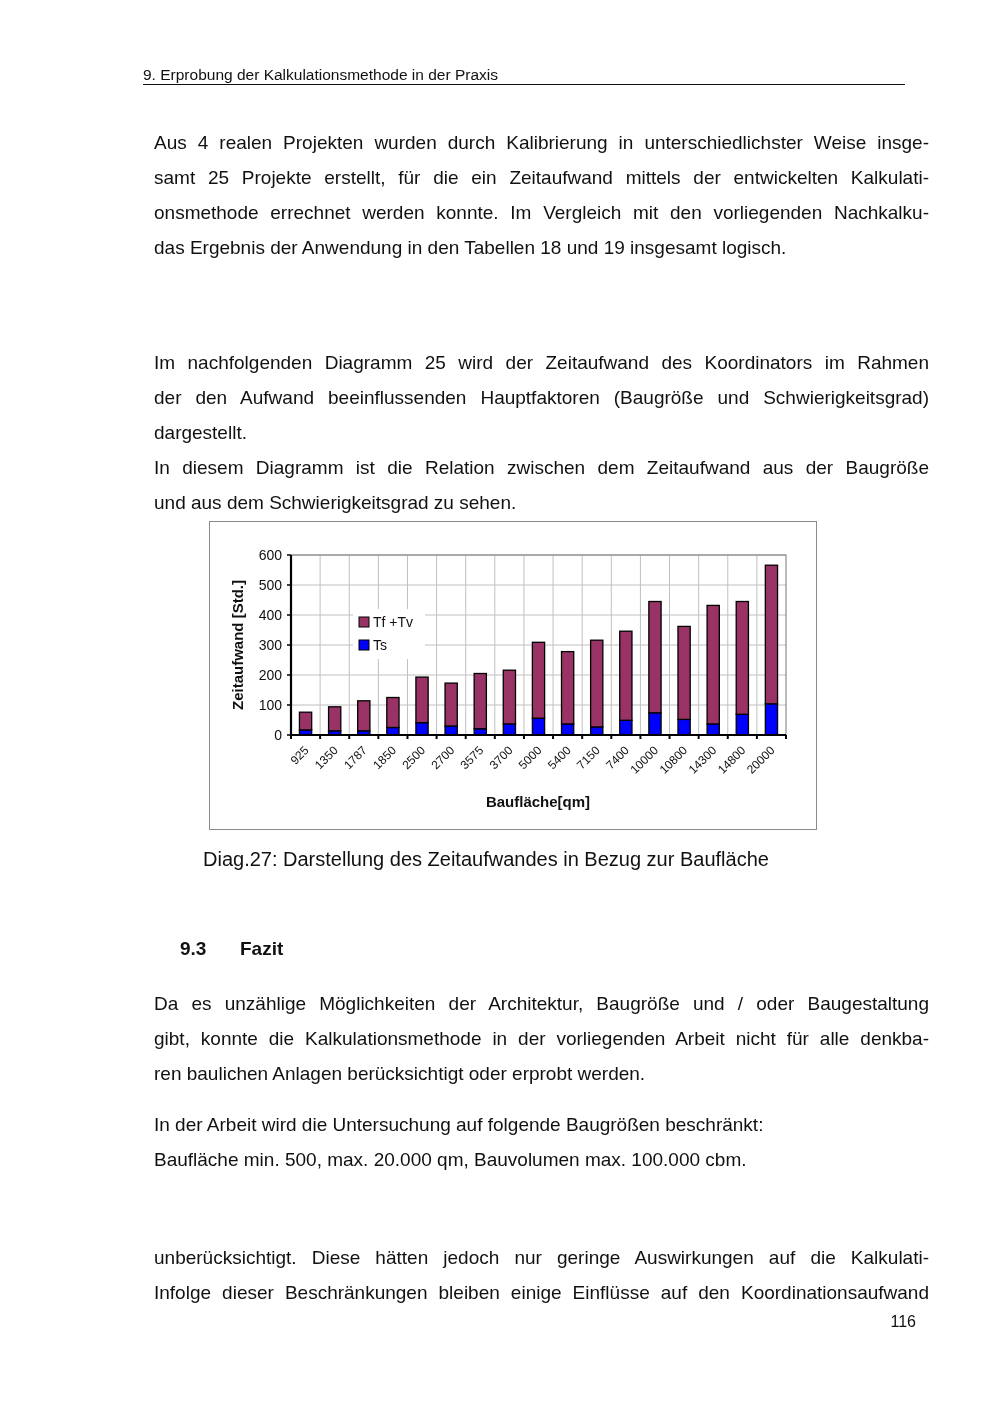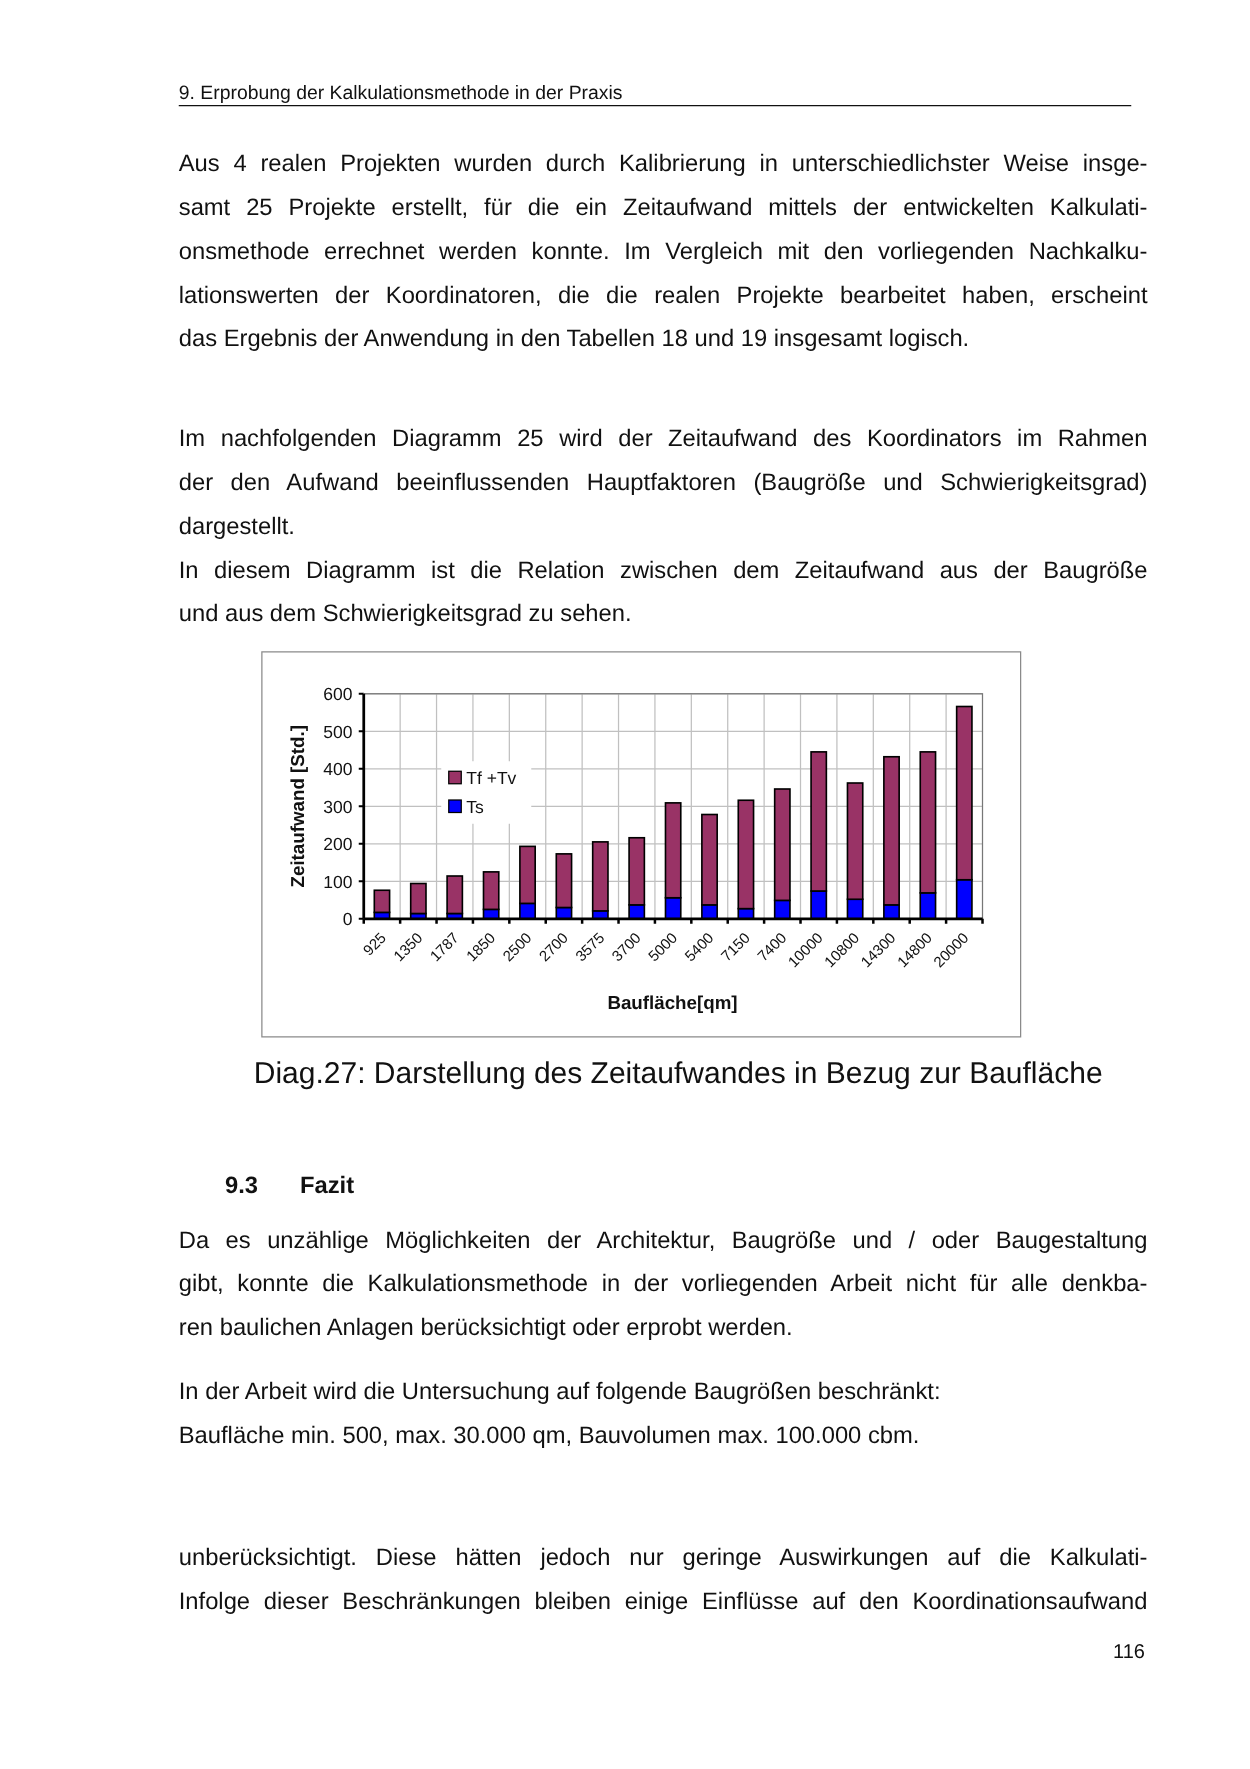"Aus 4 realen Projekten wurden" .para { margin: 0 -> 11px }
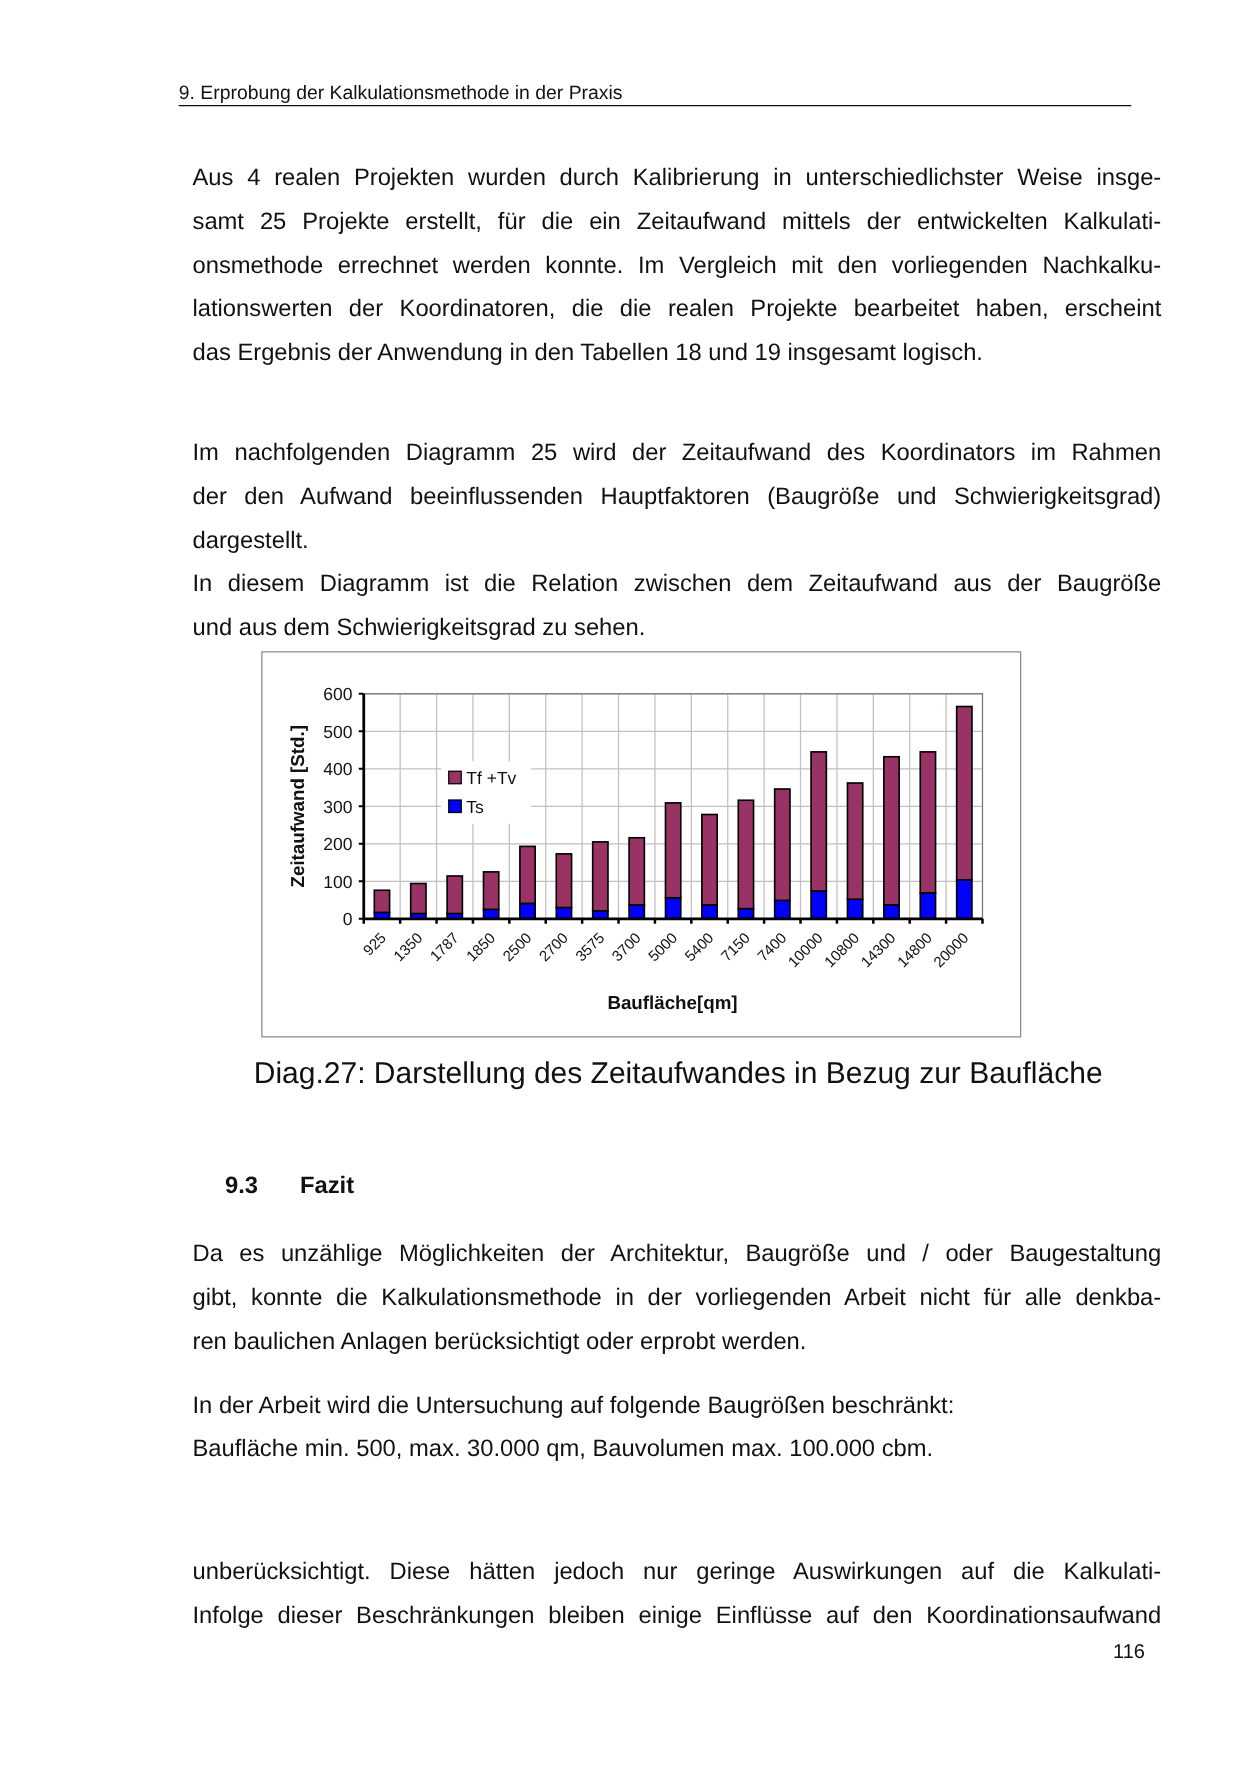"lationswerten der Koordinatoren, die die" span.line { html: <span>lationswerten der Koordinatoren, die die realen Projekte bearbeitet haben, erscheint</span> -> none }
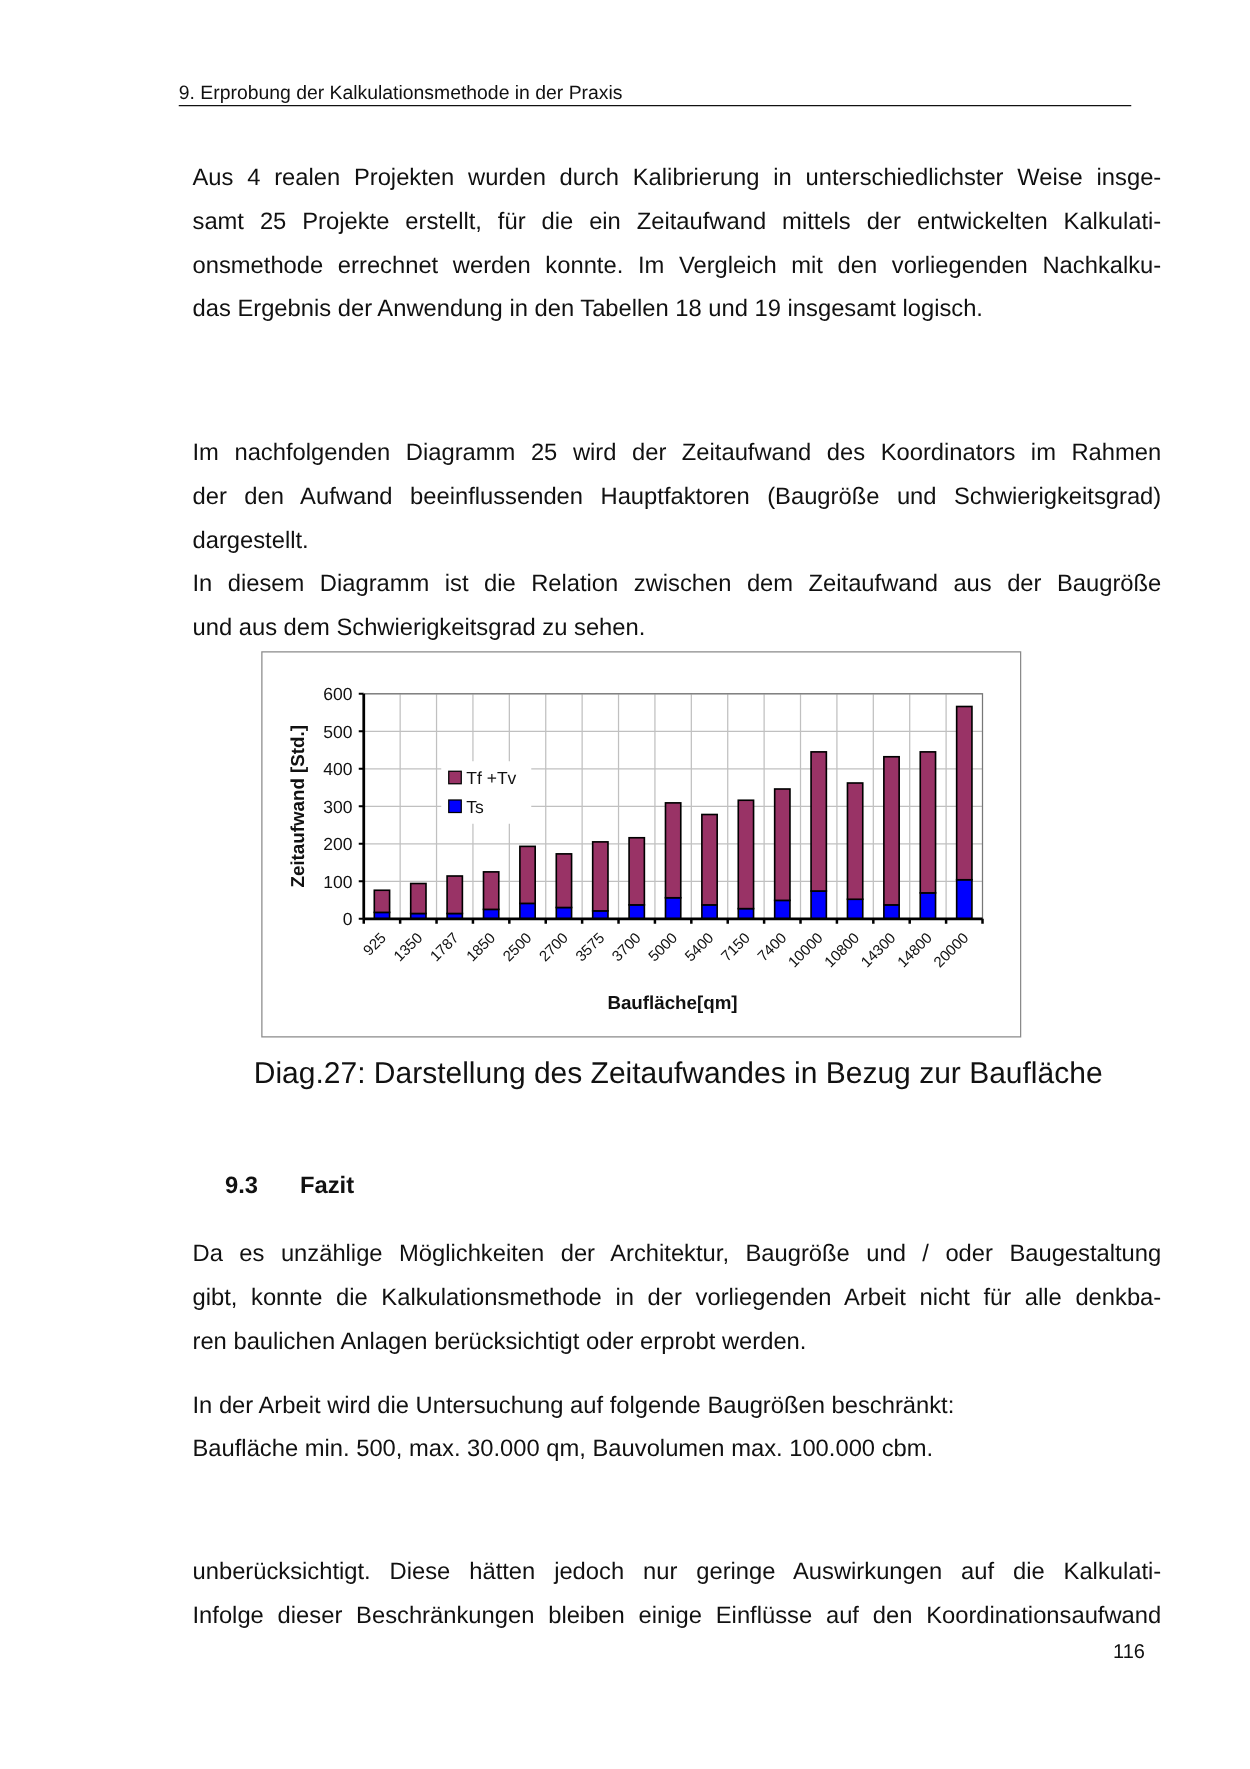"Diag.27: Darstellung des Zeitaufwandes" .caption { font-size: 24px -> 20px }
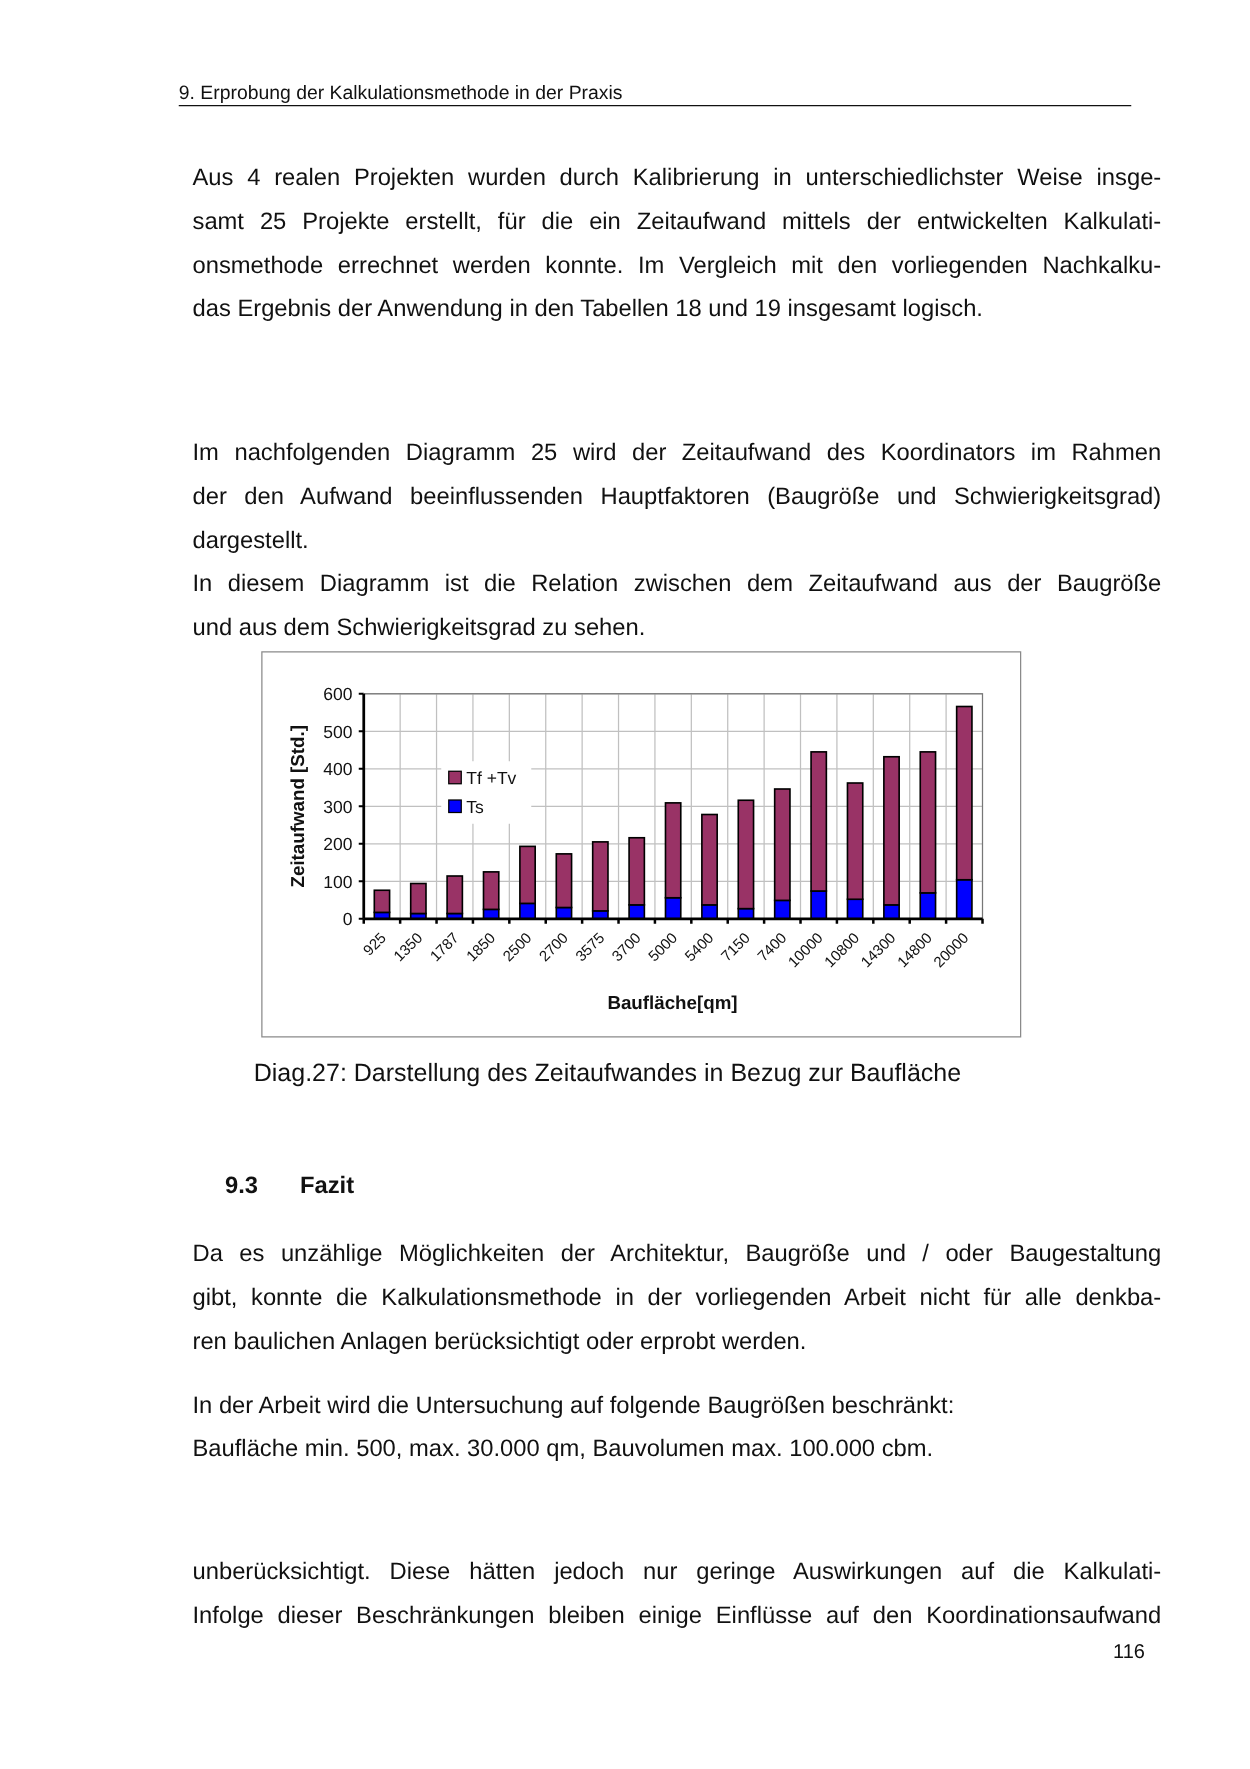"Baufläche min. 500, max. 30.000" span.line { text: 30.000 -> 20.000 }
